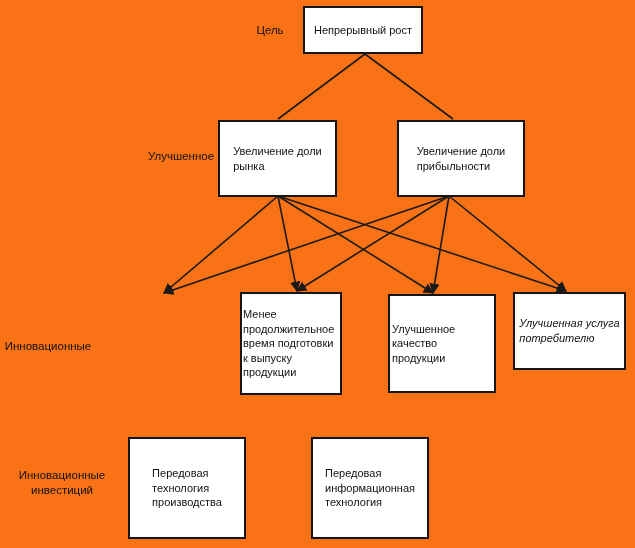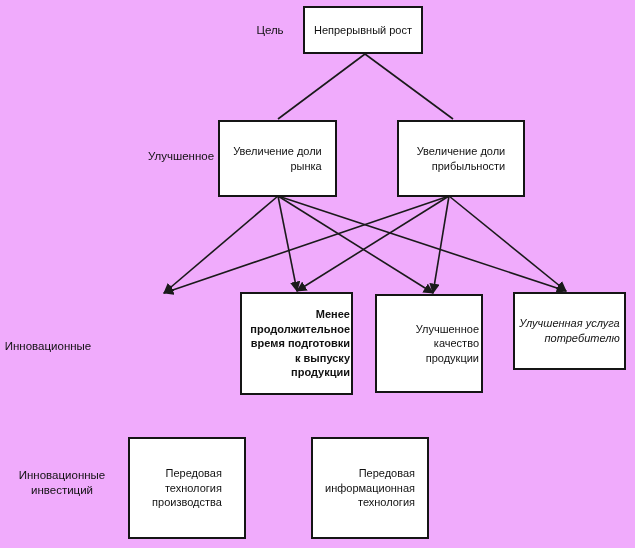"Цель" .canvas { background: #f0abfc -> #f97316 }
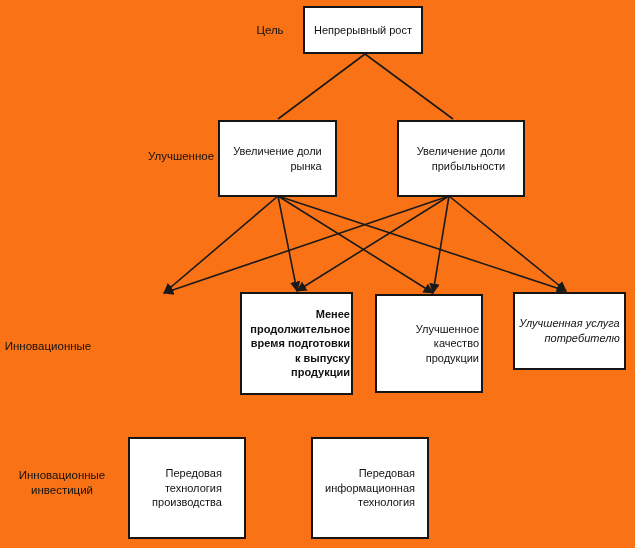"Непрерывный рост" .node { text-align: right -> left }
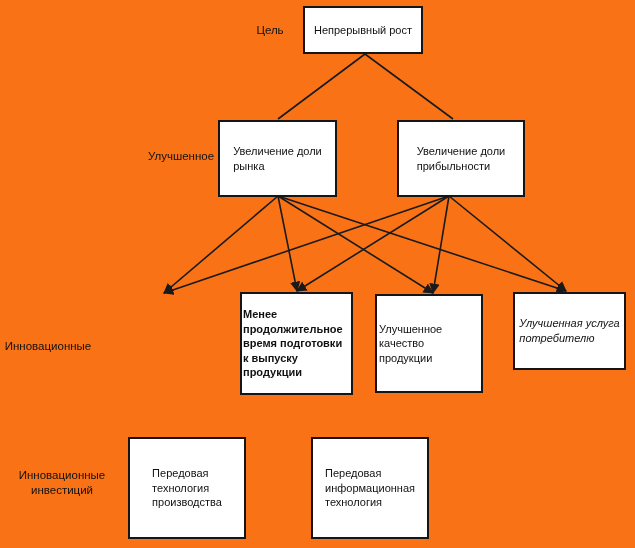"Менее" #node-char-2 { font-weight: bold -> none; width: 113px -> 102px }
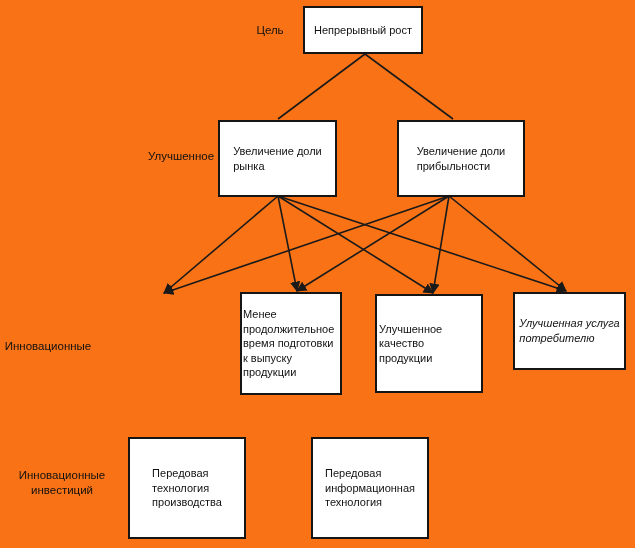"Улучшенное качество" #node-char-3 { left: 375px -> 388px }
